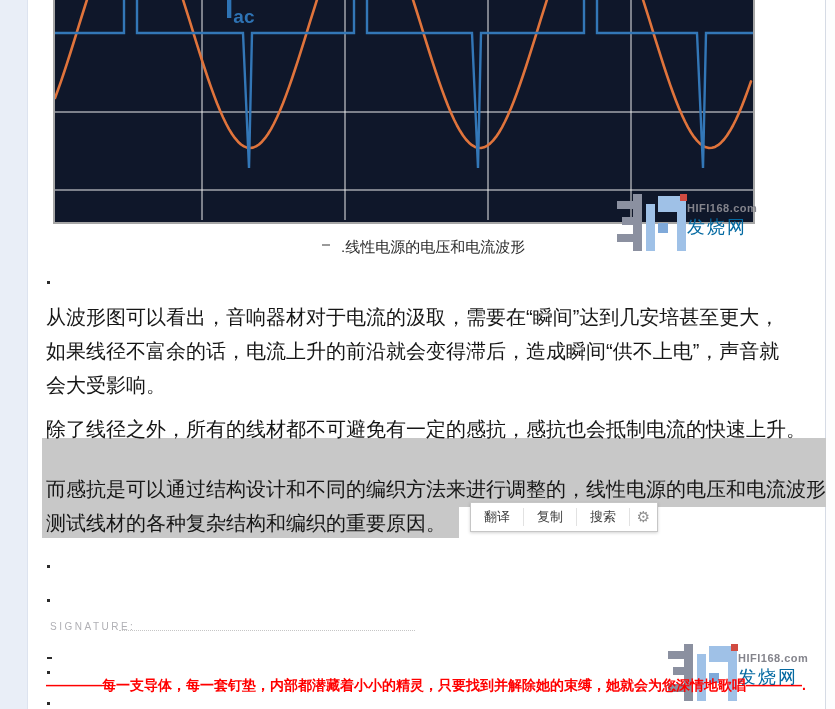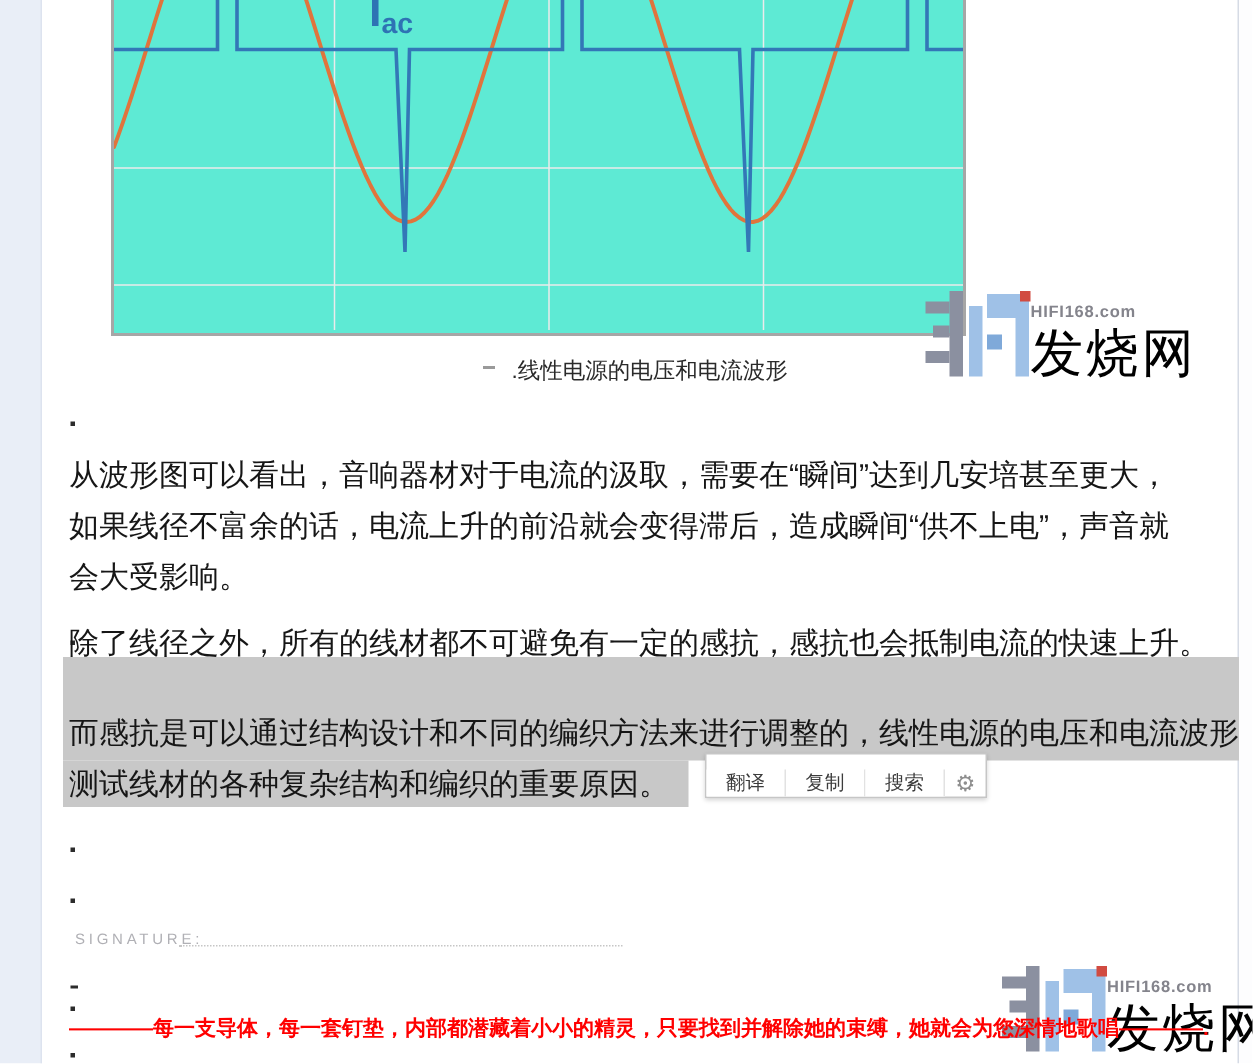"Iac" .chart-frame { background: #5eead4 -> #0f172a; left: 74px -> 53px; width: 570px -> 702px }
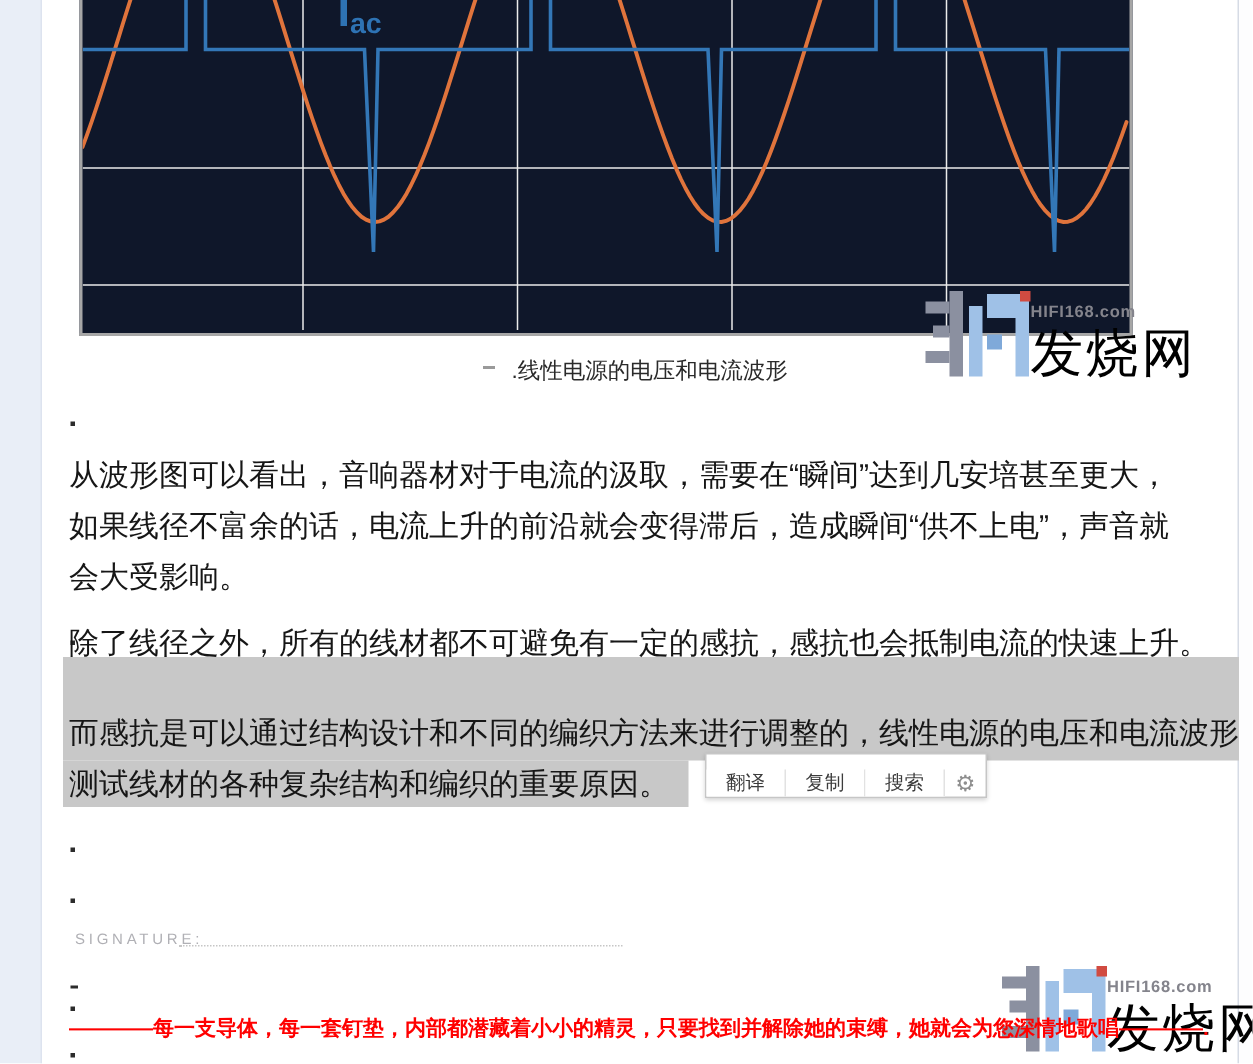"发烧网" .wm-name { color: #000000 -> #0369a1; font-size: 35px -> 18px }
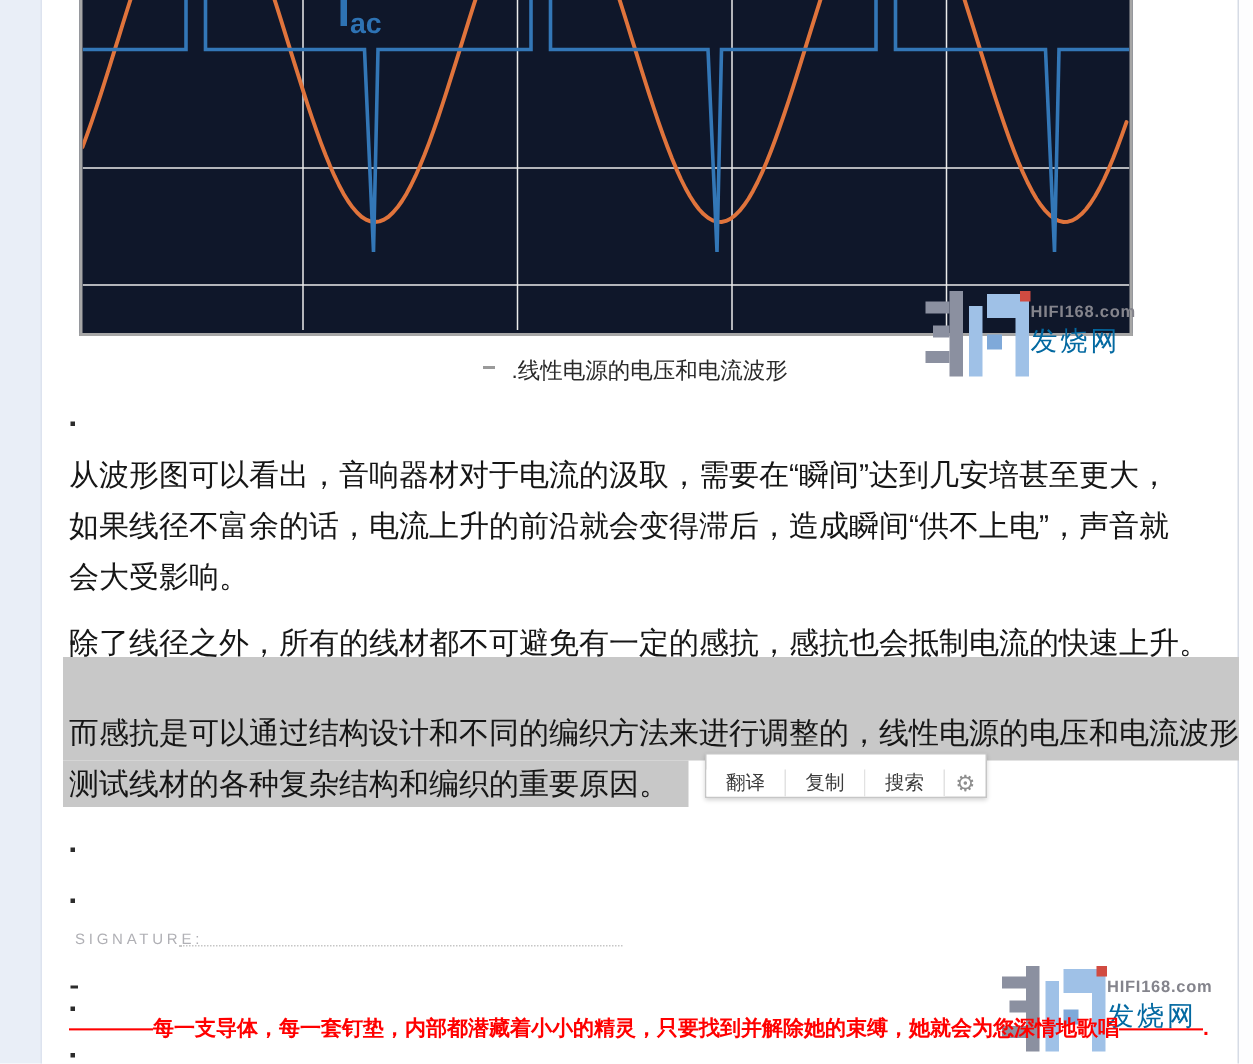"翻译" .popup { align-items: flex-end -> center }
